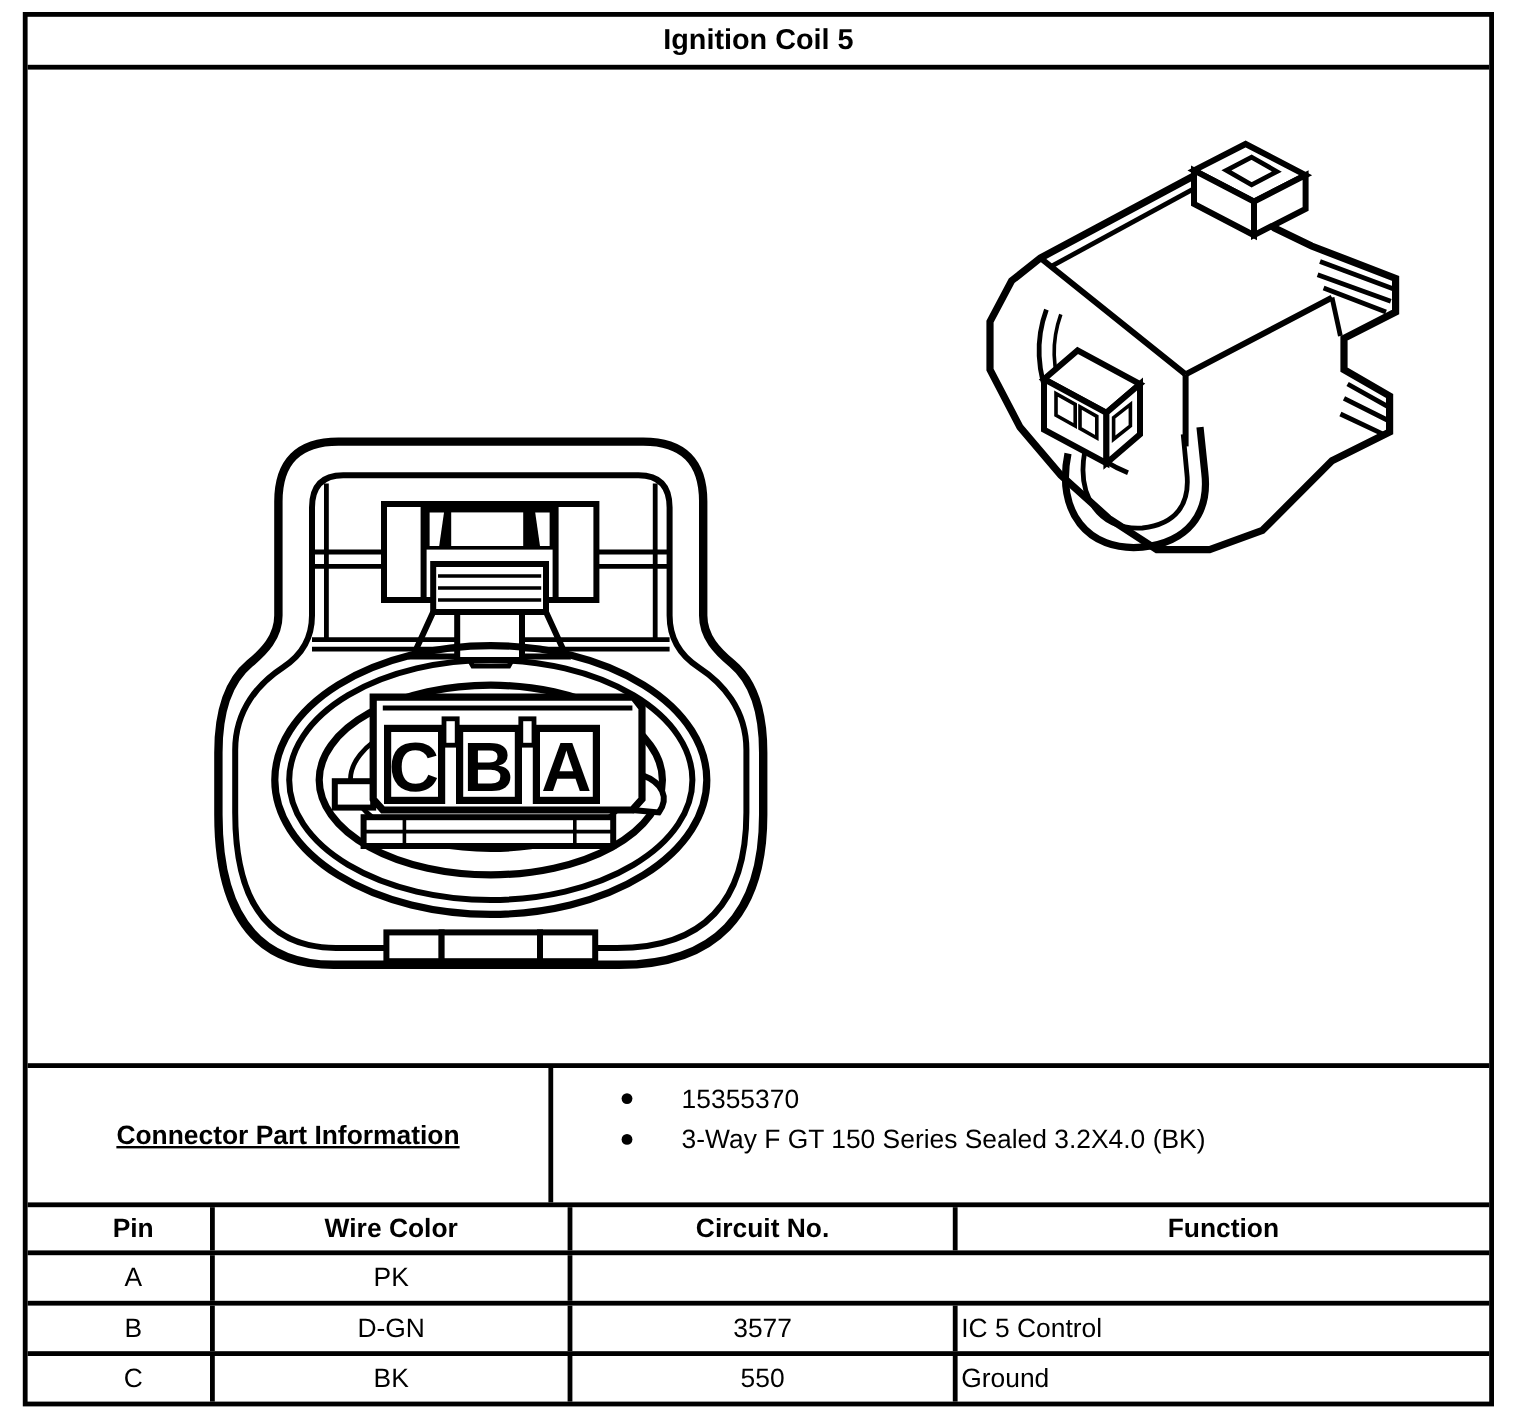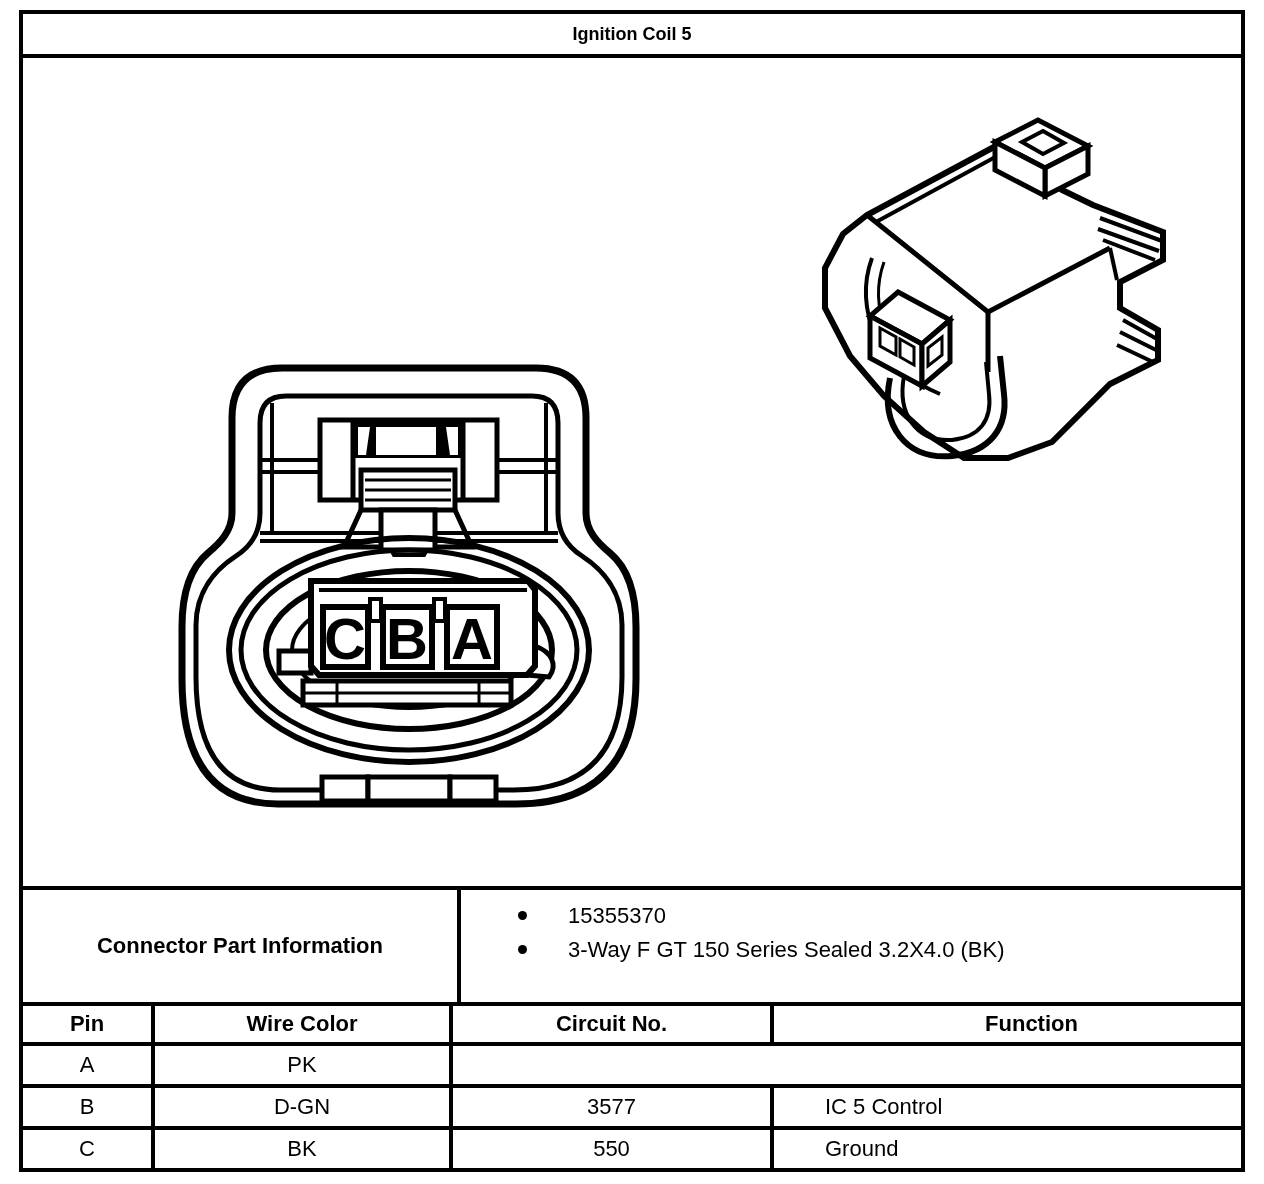"Ignition Coil 5" .title-row { font-size: 18px -> 24px }
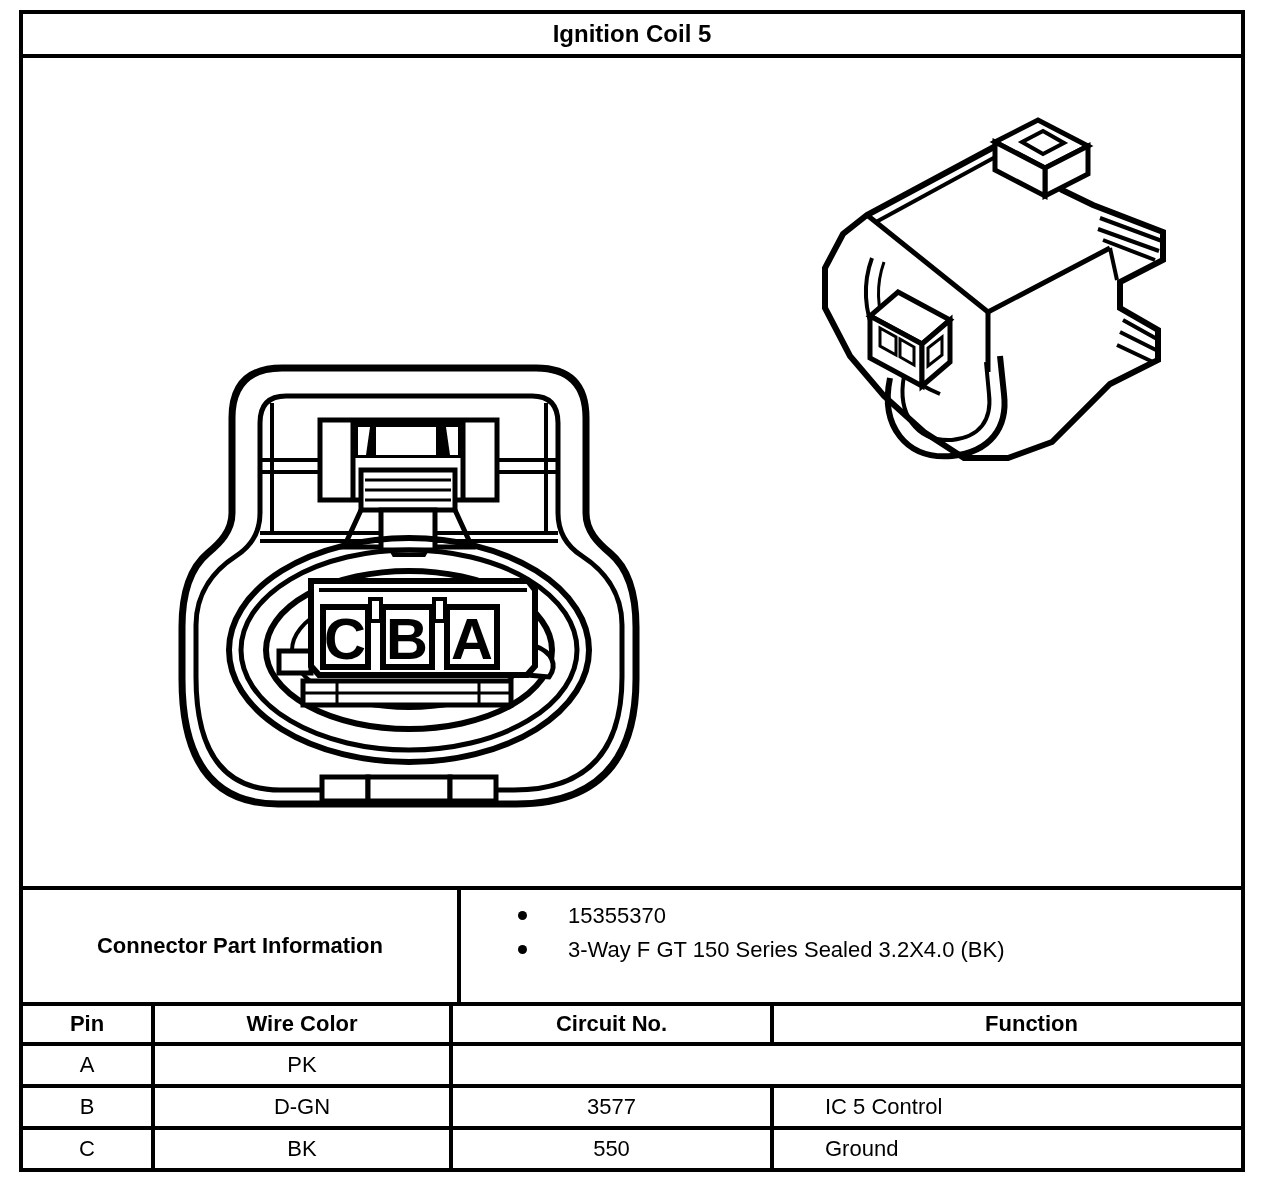"Connector Part Information" .cpi-label { text-decoration: none -> underline }
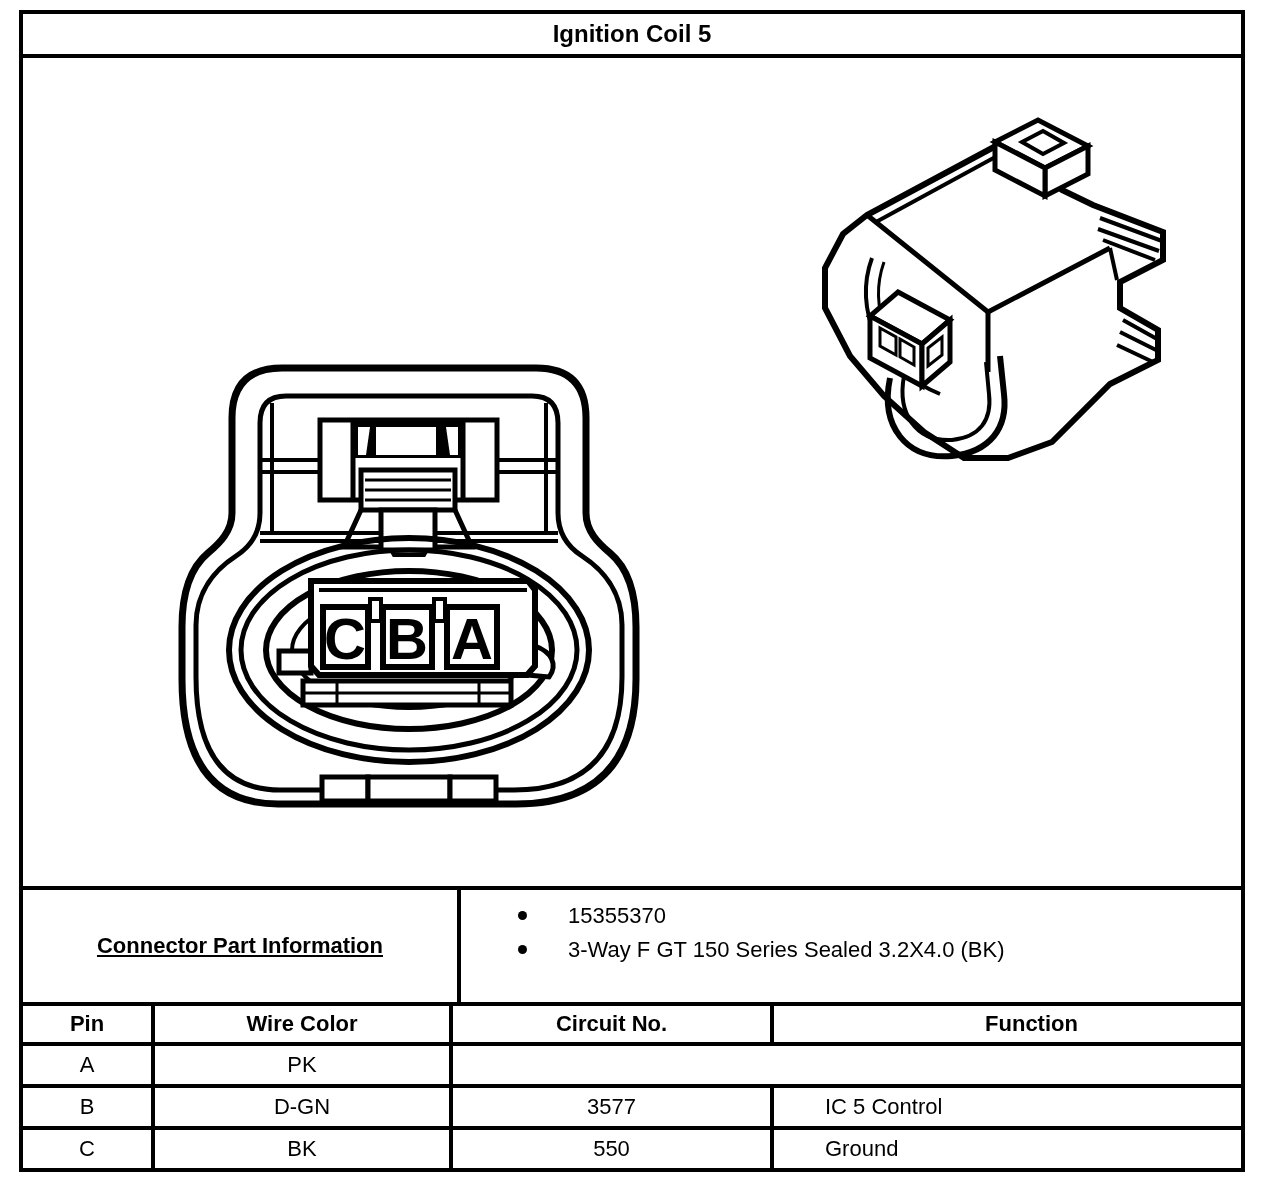"Pin" .trow { padding-left: none -> 24px }
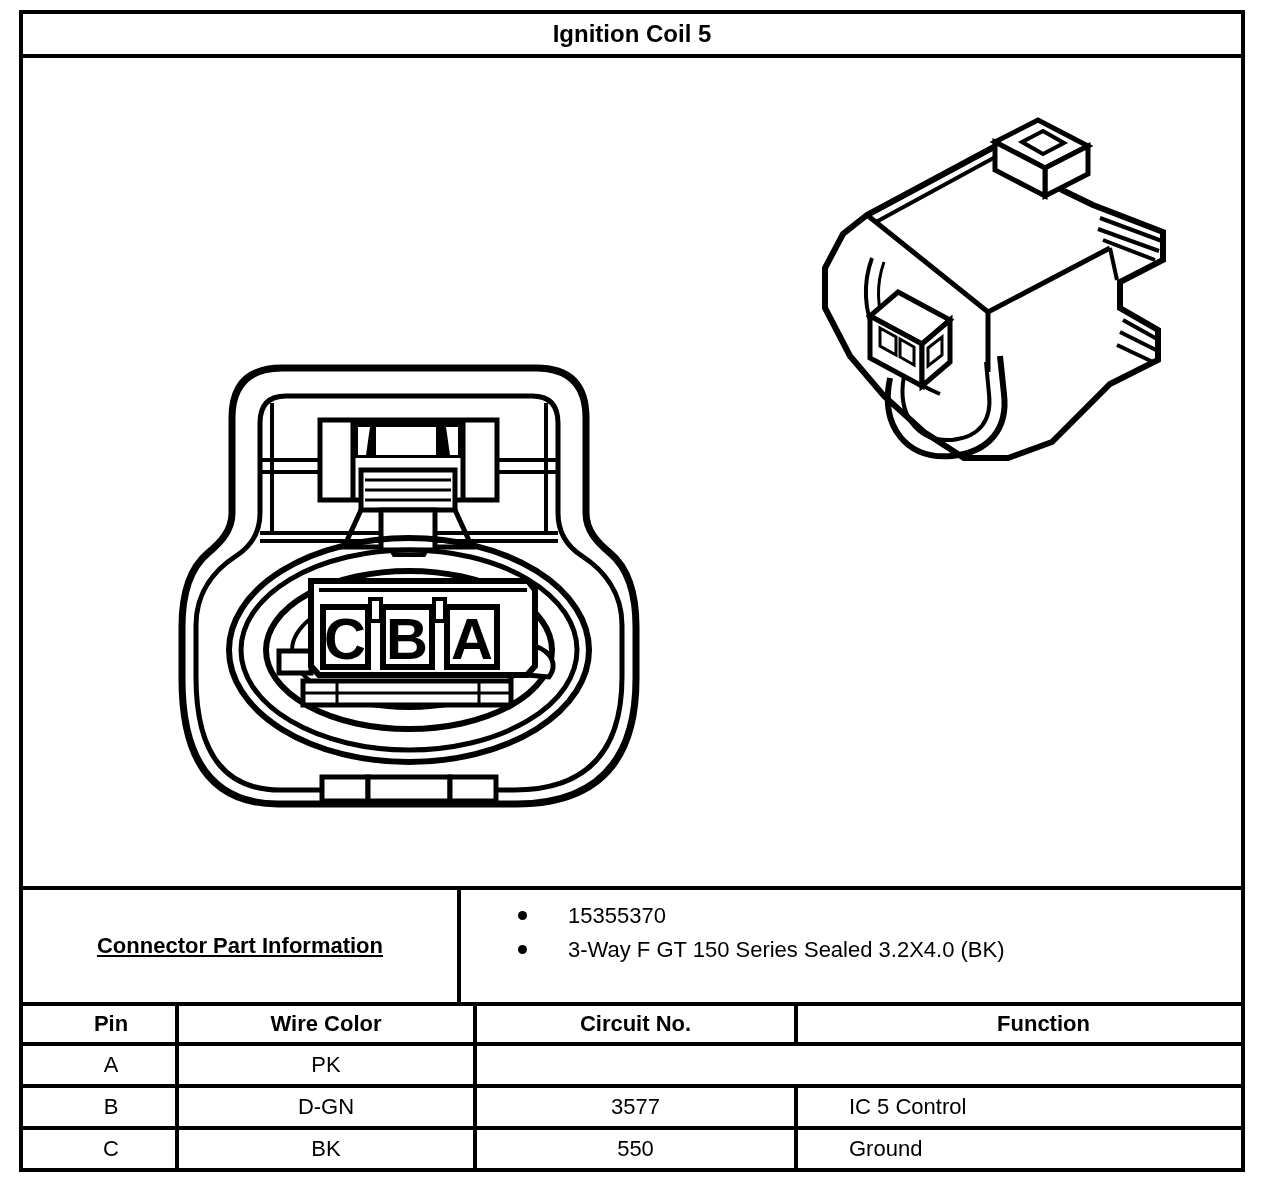"Function" .tcell.nb { margin-left: 48px -> none }
